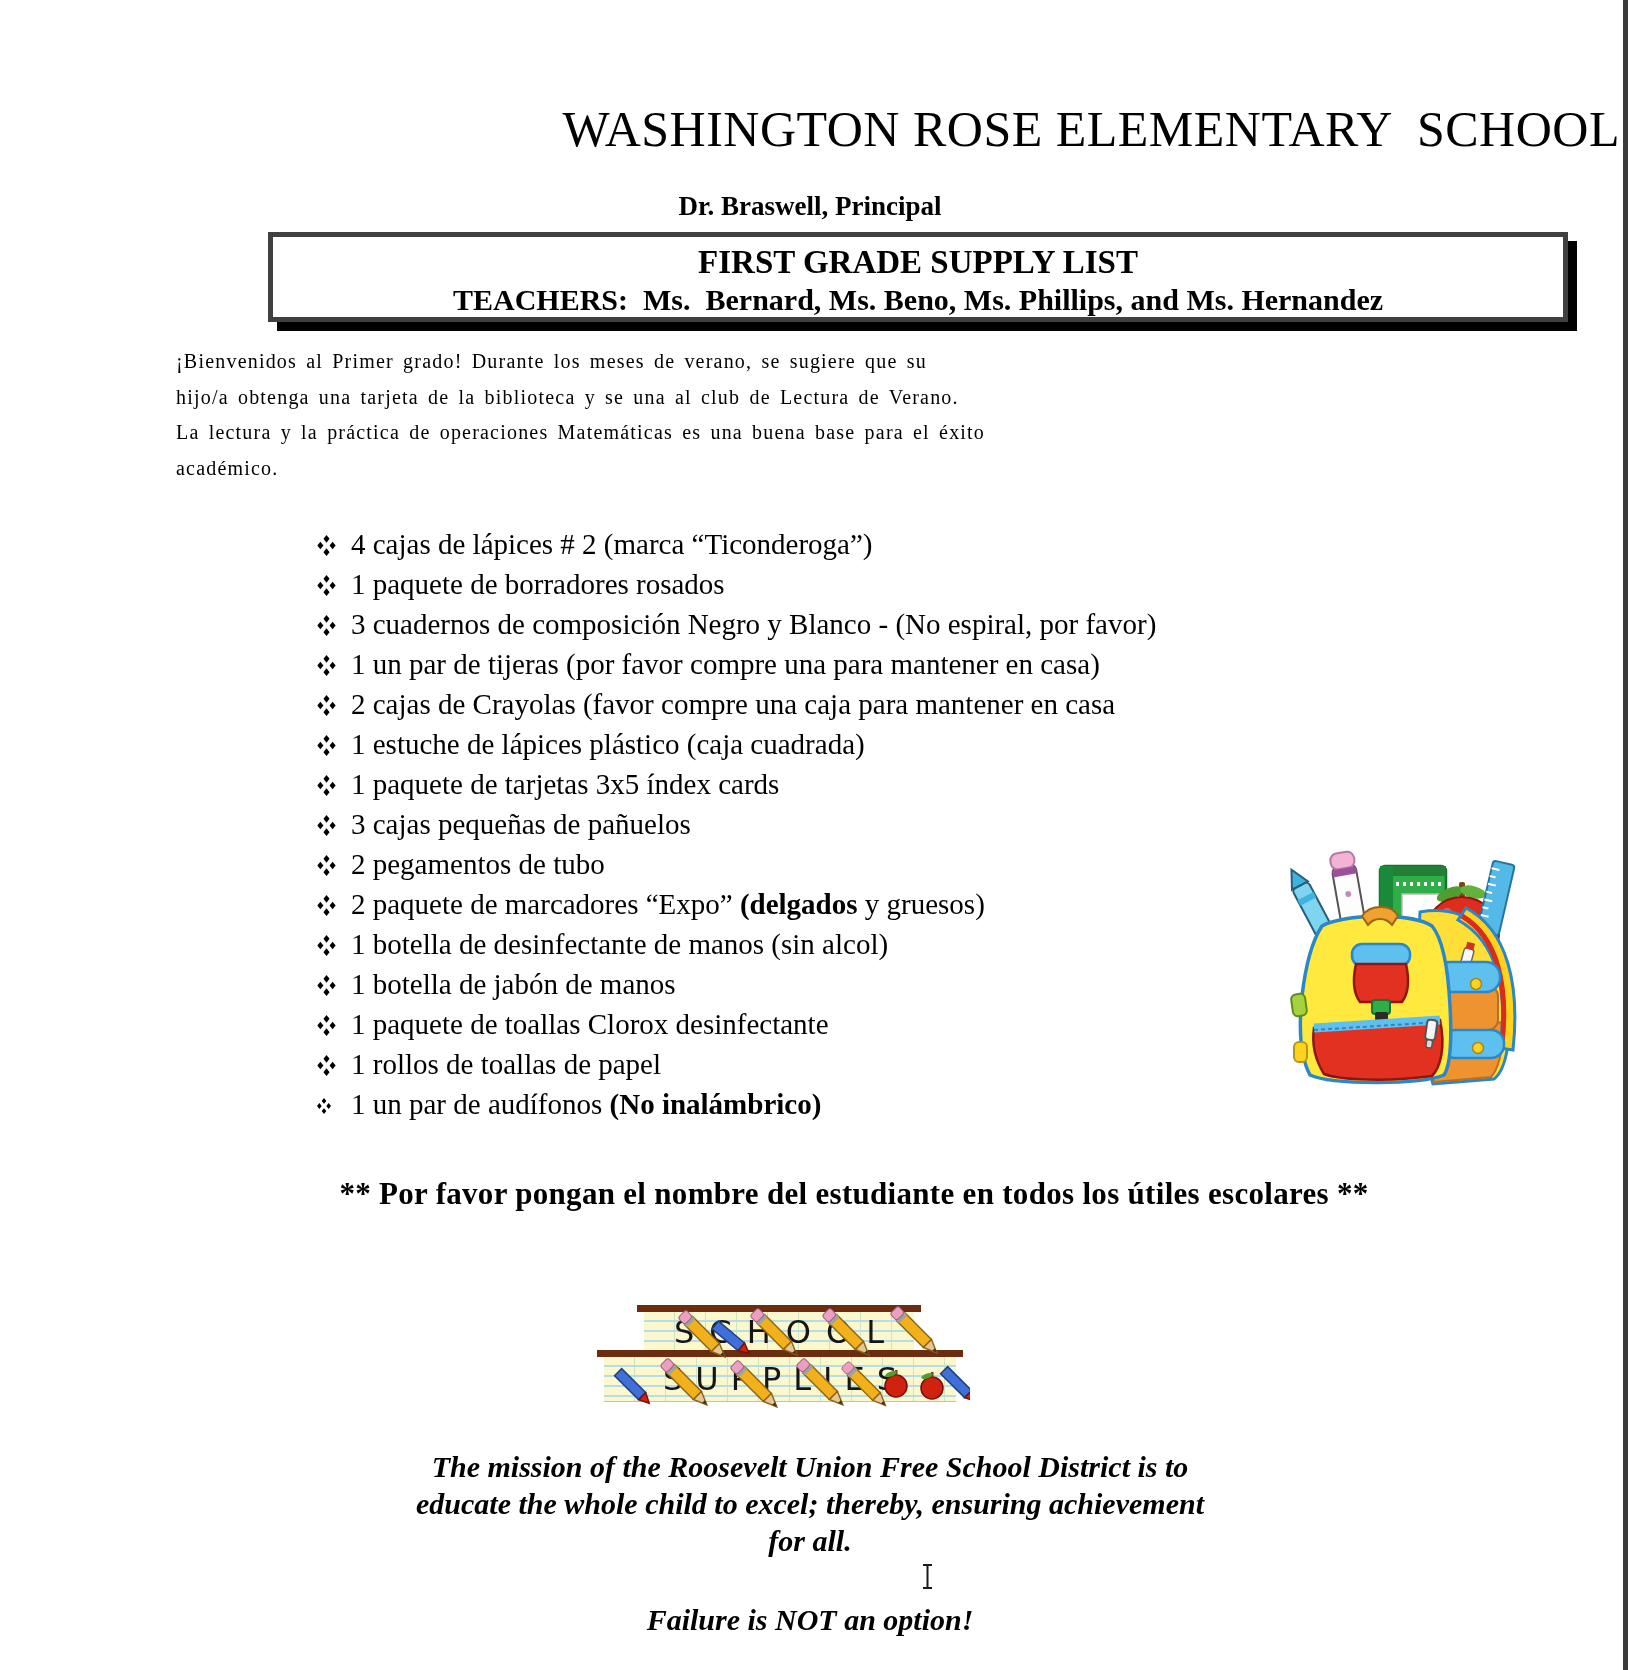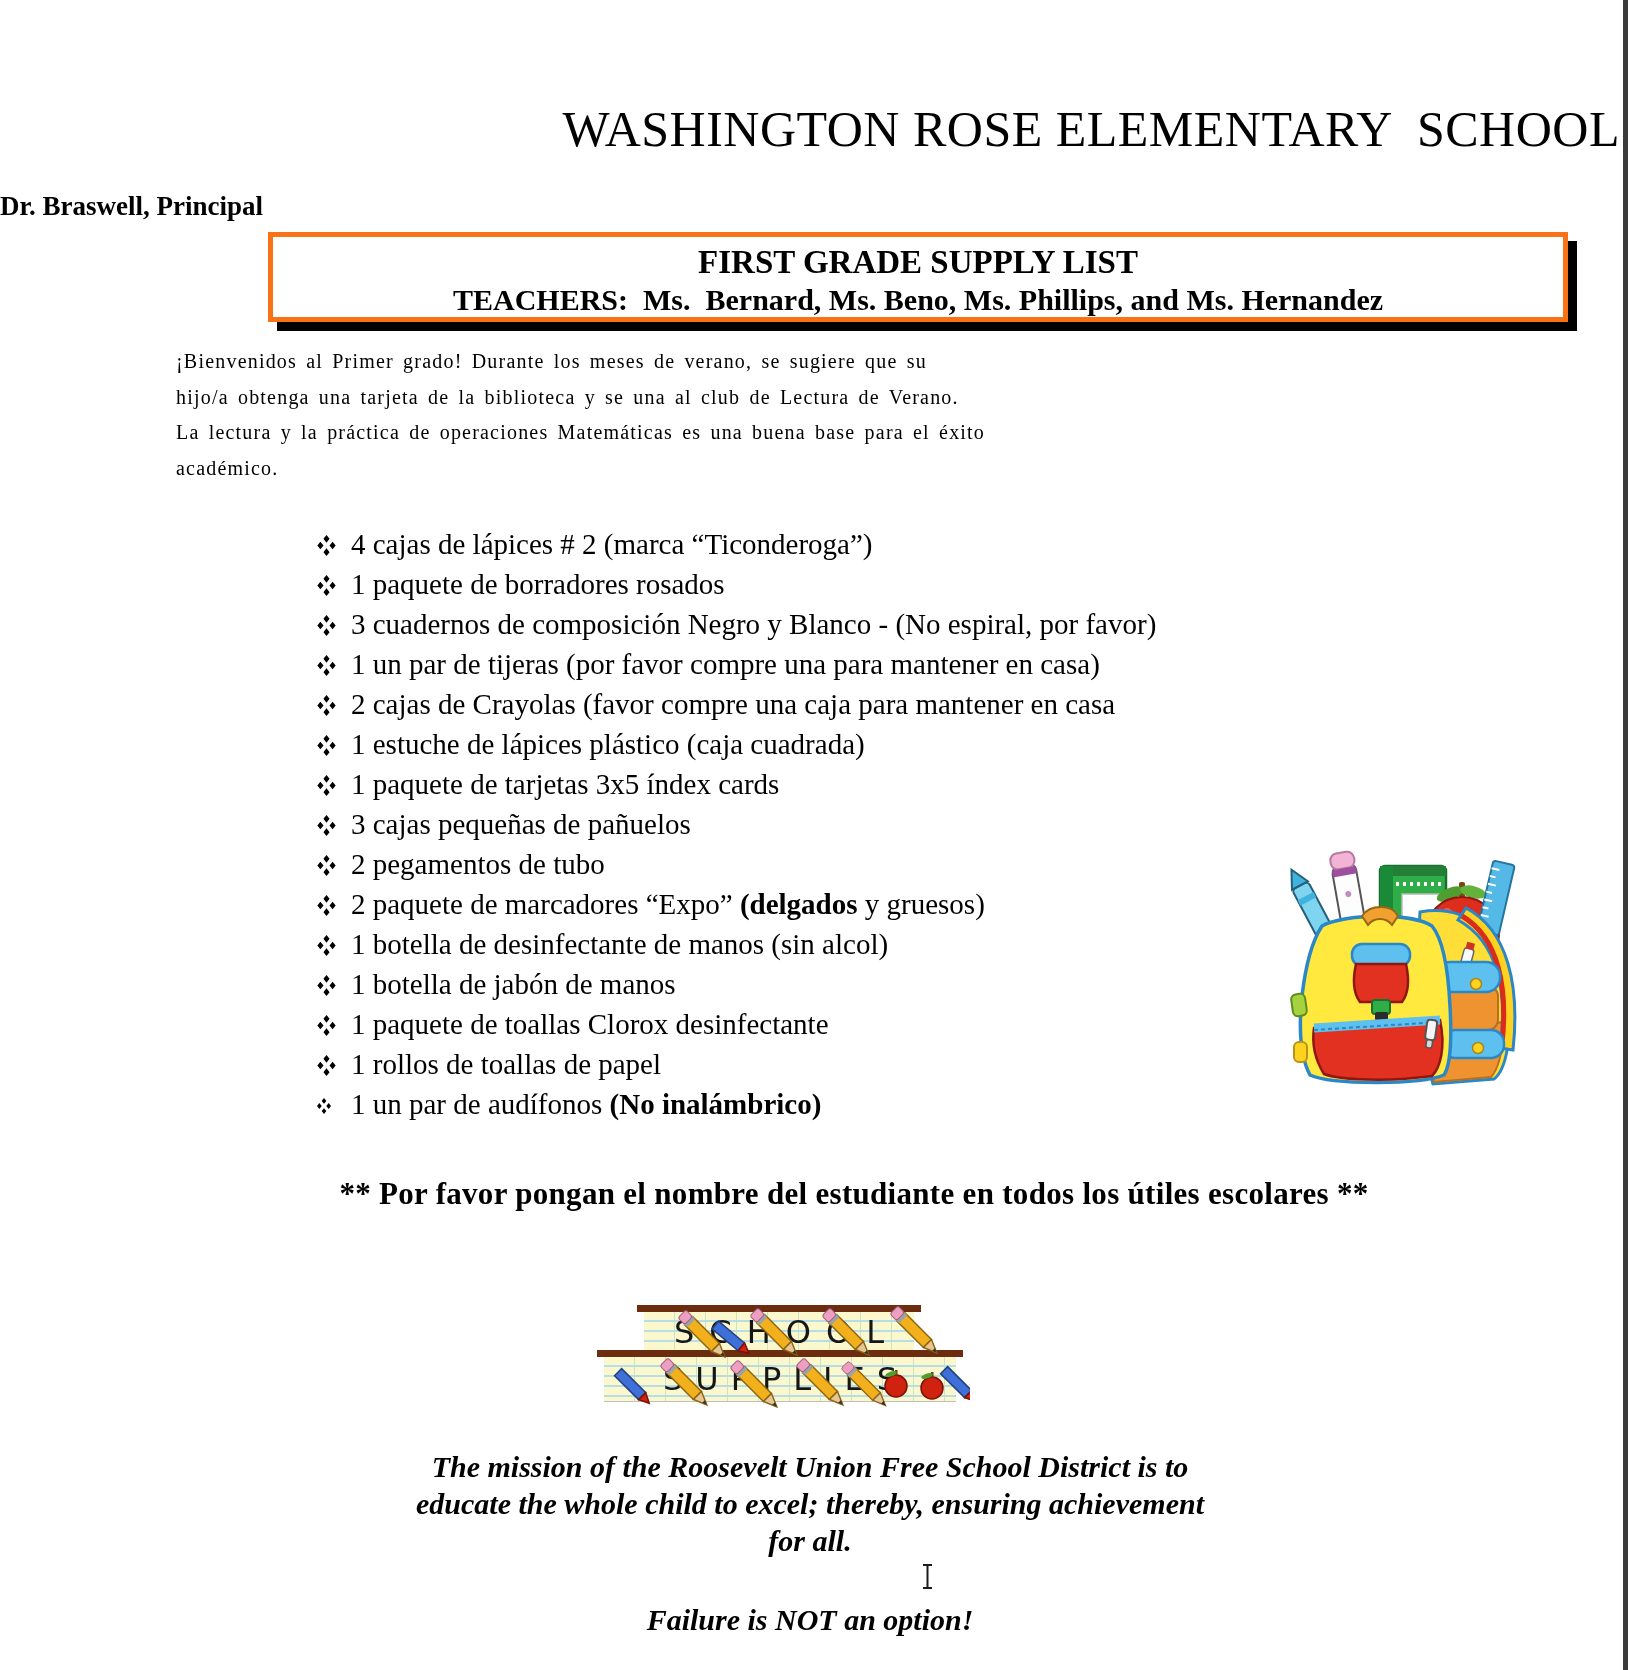"Dr. Braswell, Principal" .principal { text-align: none -> center }
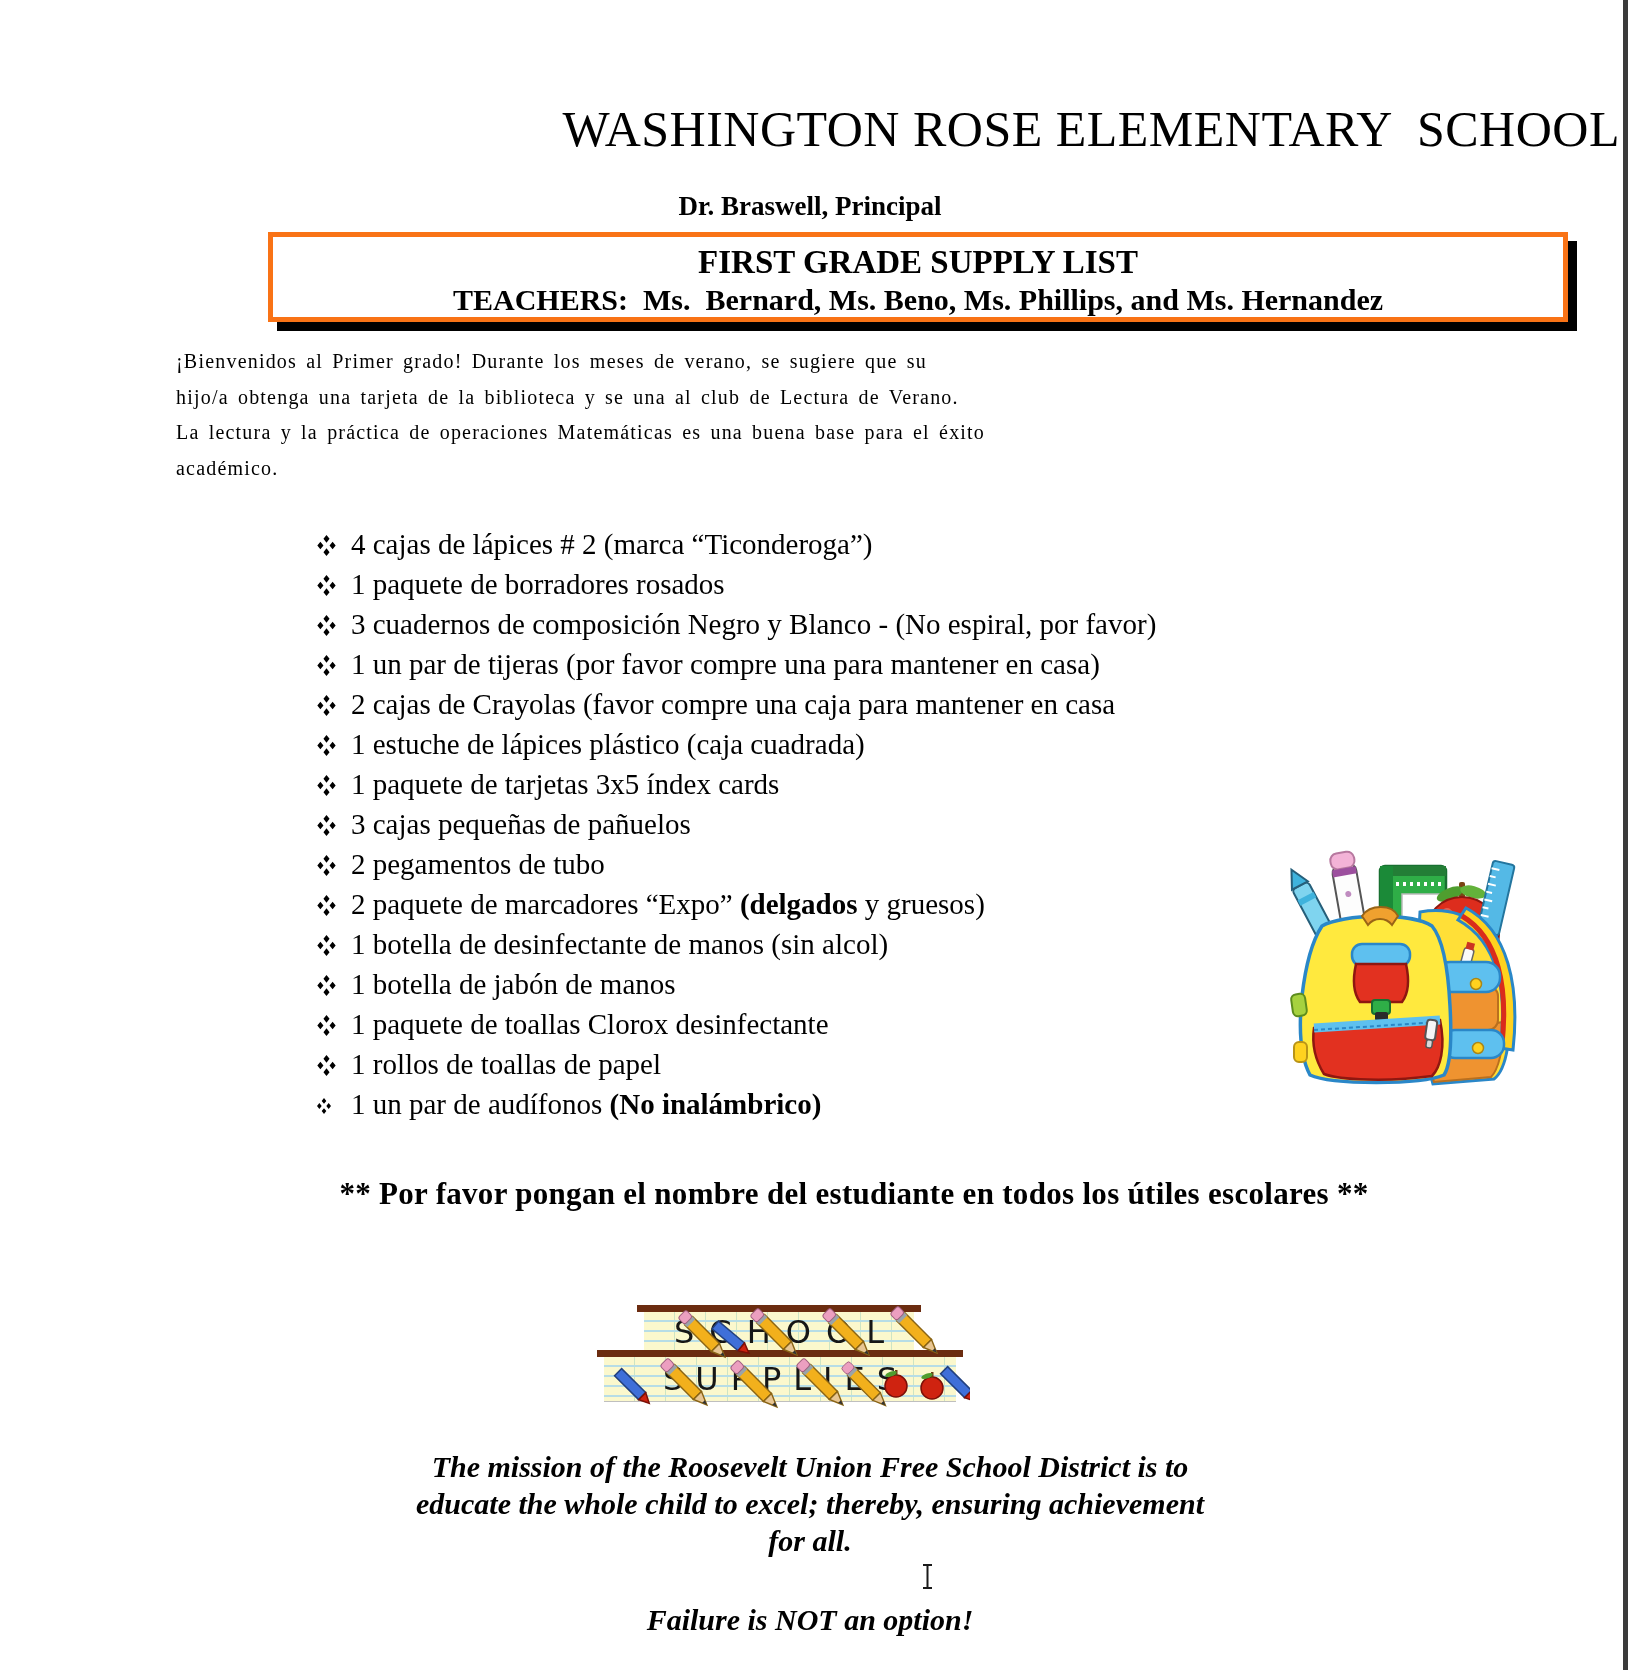"FIRST GRADE SUPPLY LIST" .supply-box { border: 5px solid #f97316 -> 5px solid #404040 }
